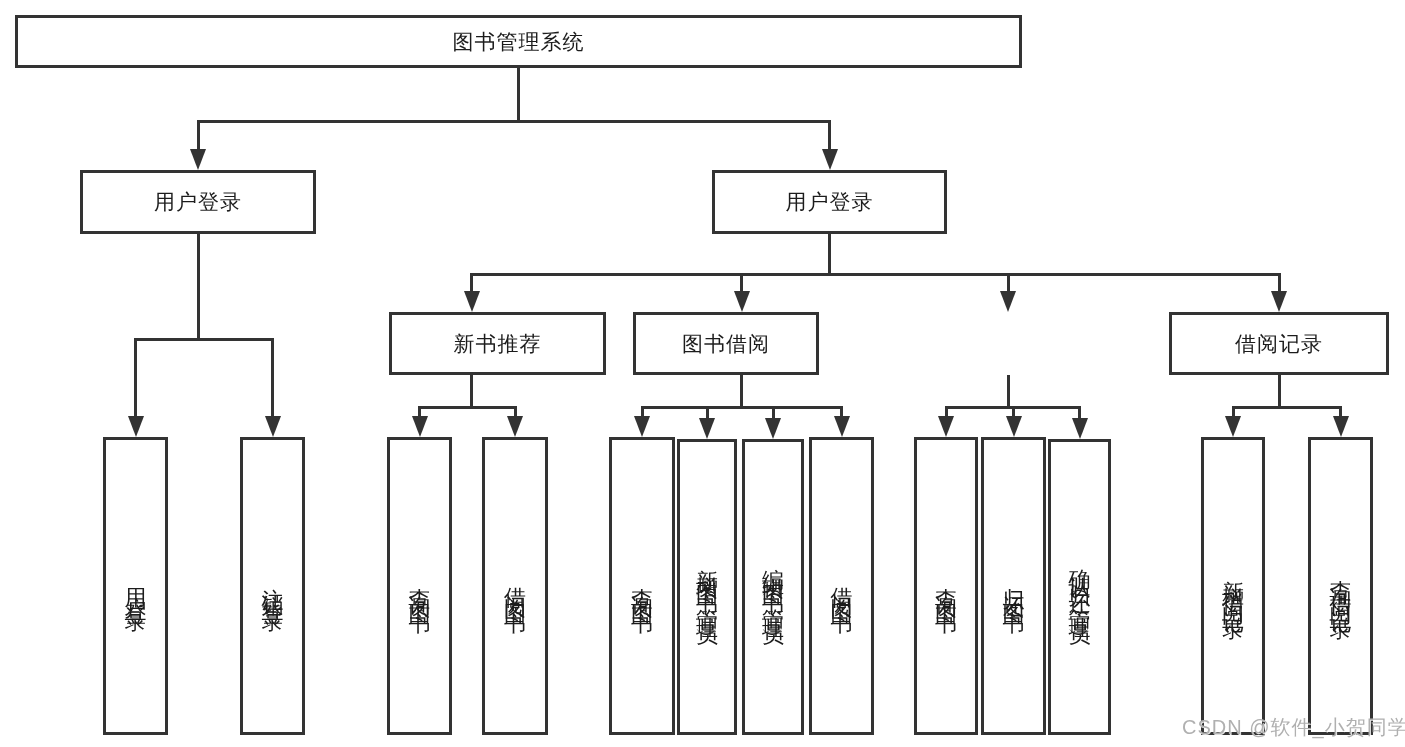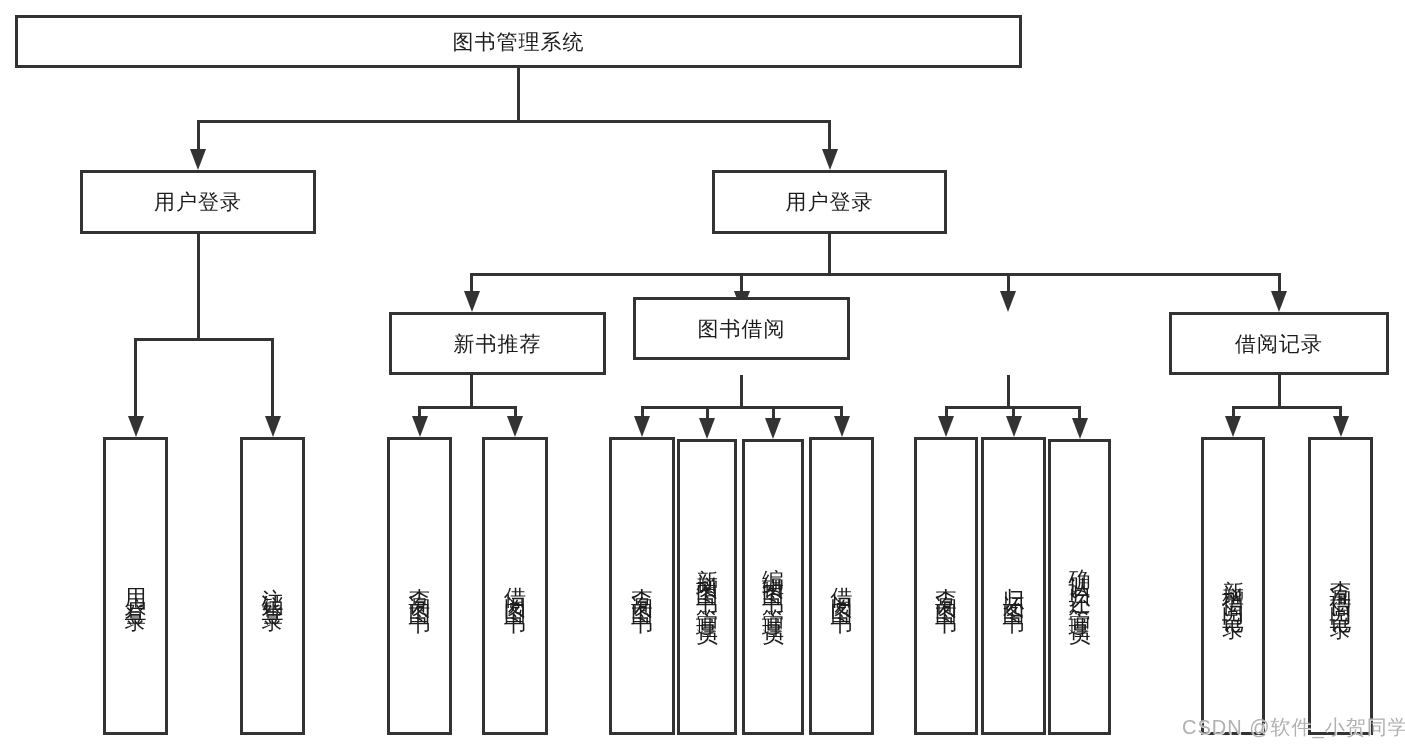"图书借阅" div.node { top: 297px -> 312px; width: 217px -> 186px }
